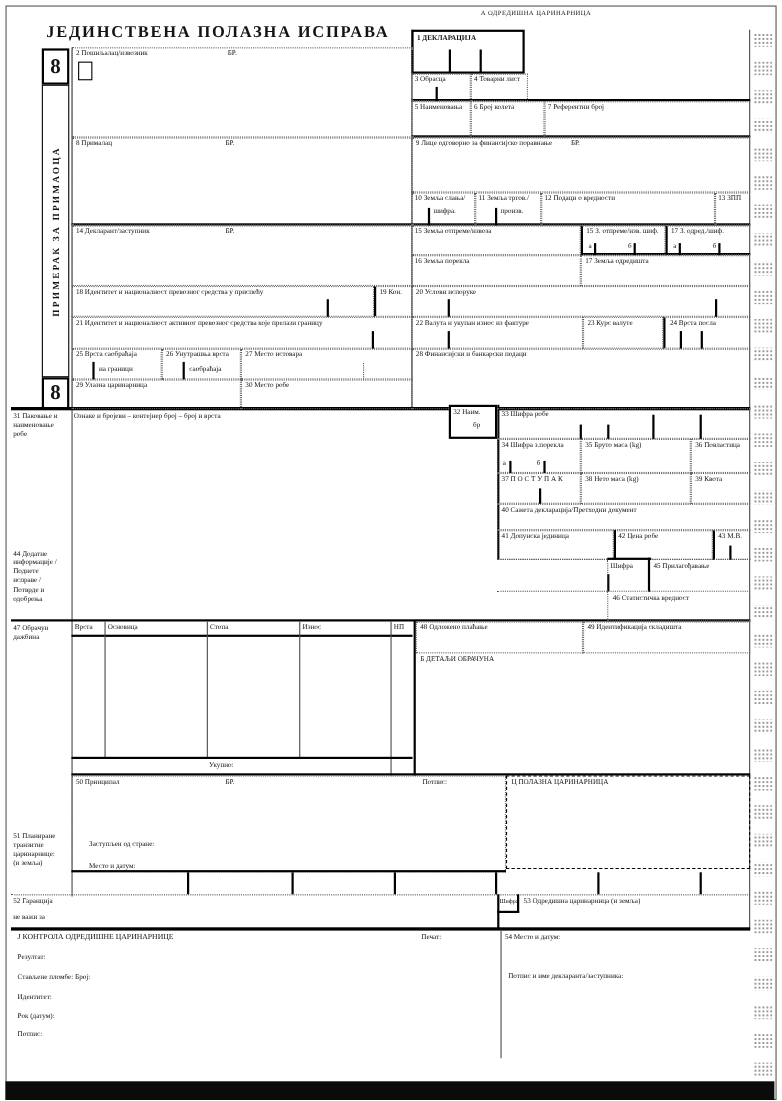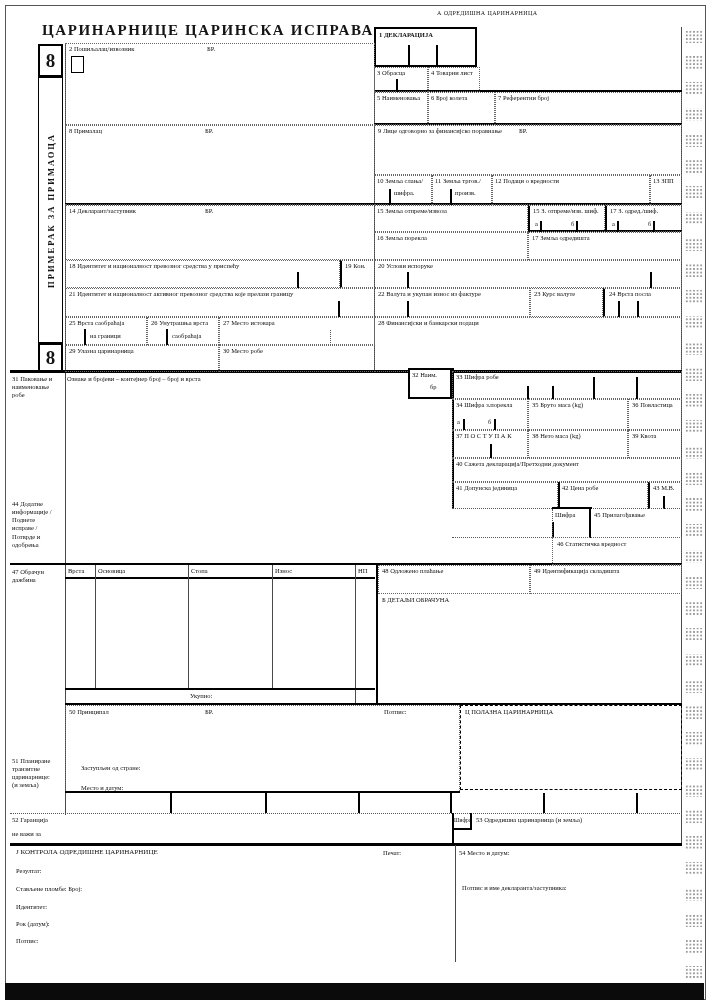"ЦАРИНАРНИЦЕ ЦАРИНСКА ИСПРАВА" div.title { text: ЦАРИНАРНИЦЕ ЦАРИНСКА -> ЈЕДИНСТВЕНА ПОЛАЗНА }
